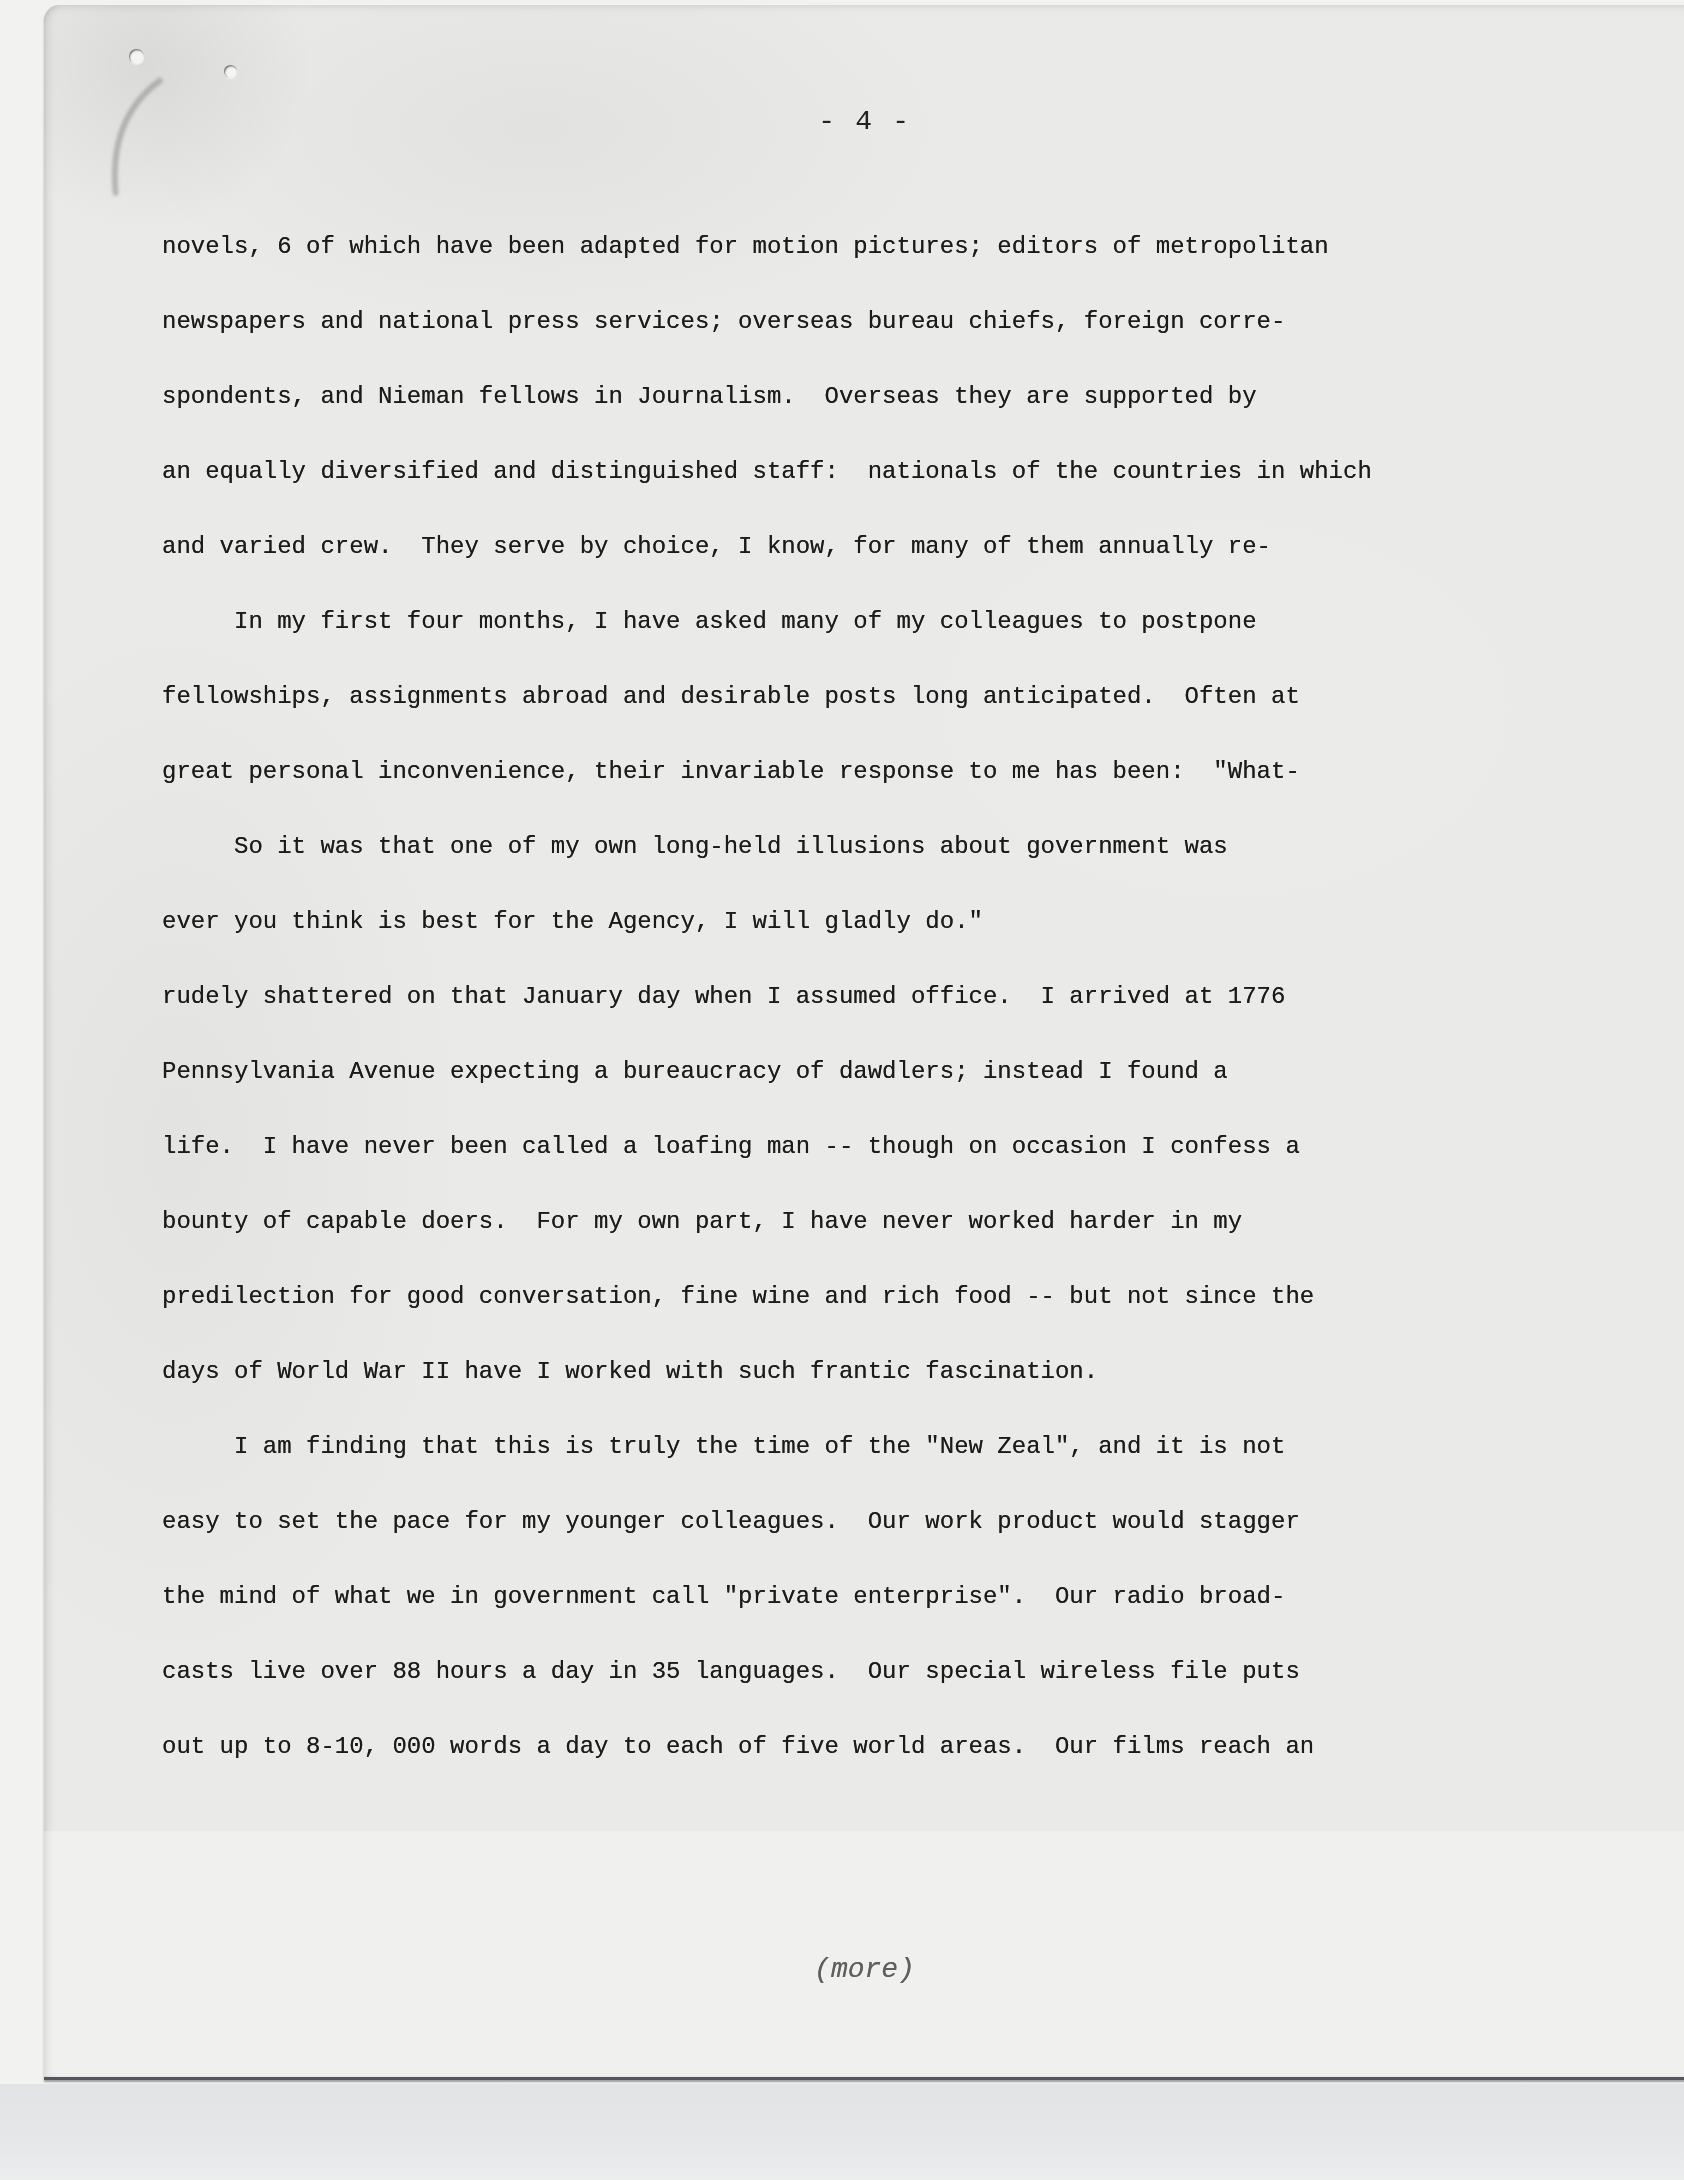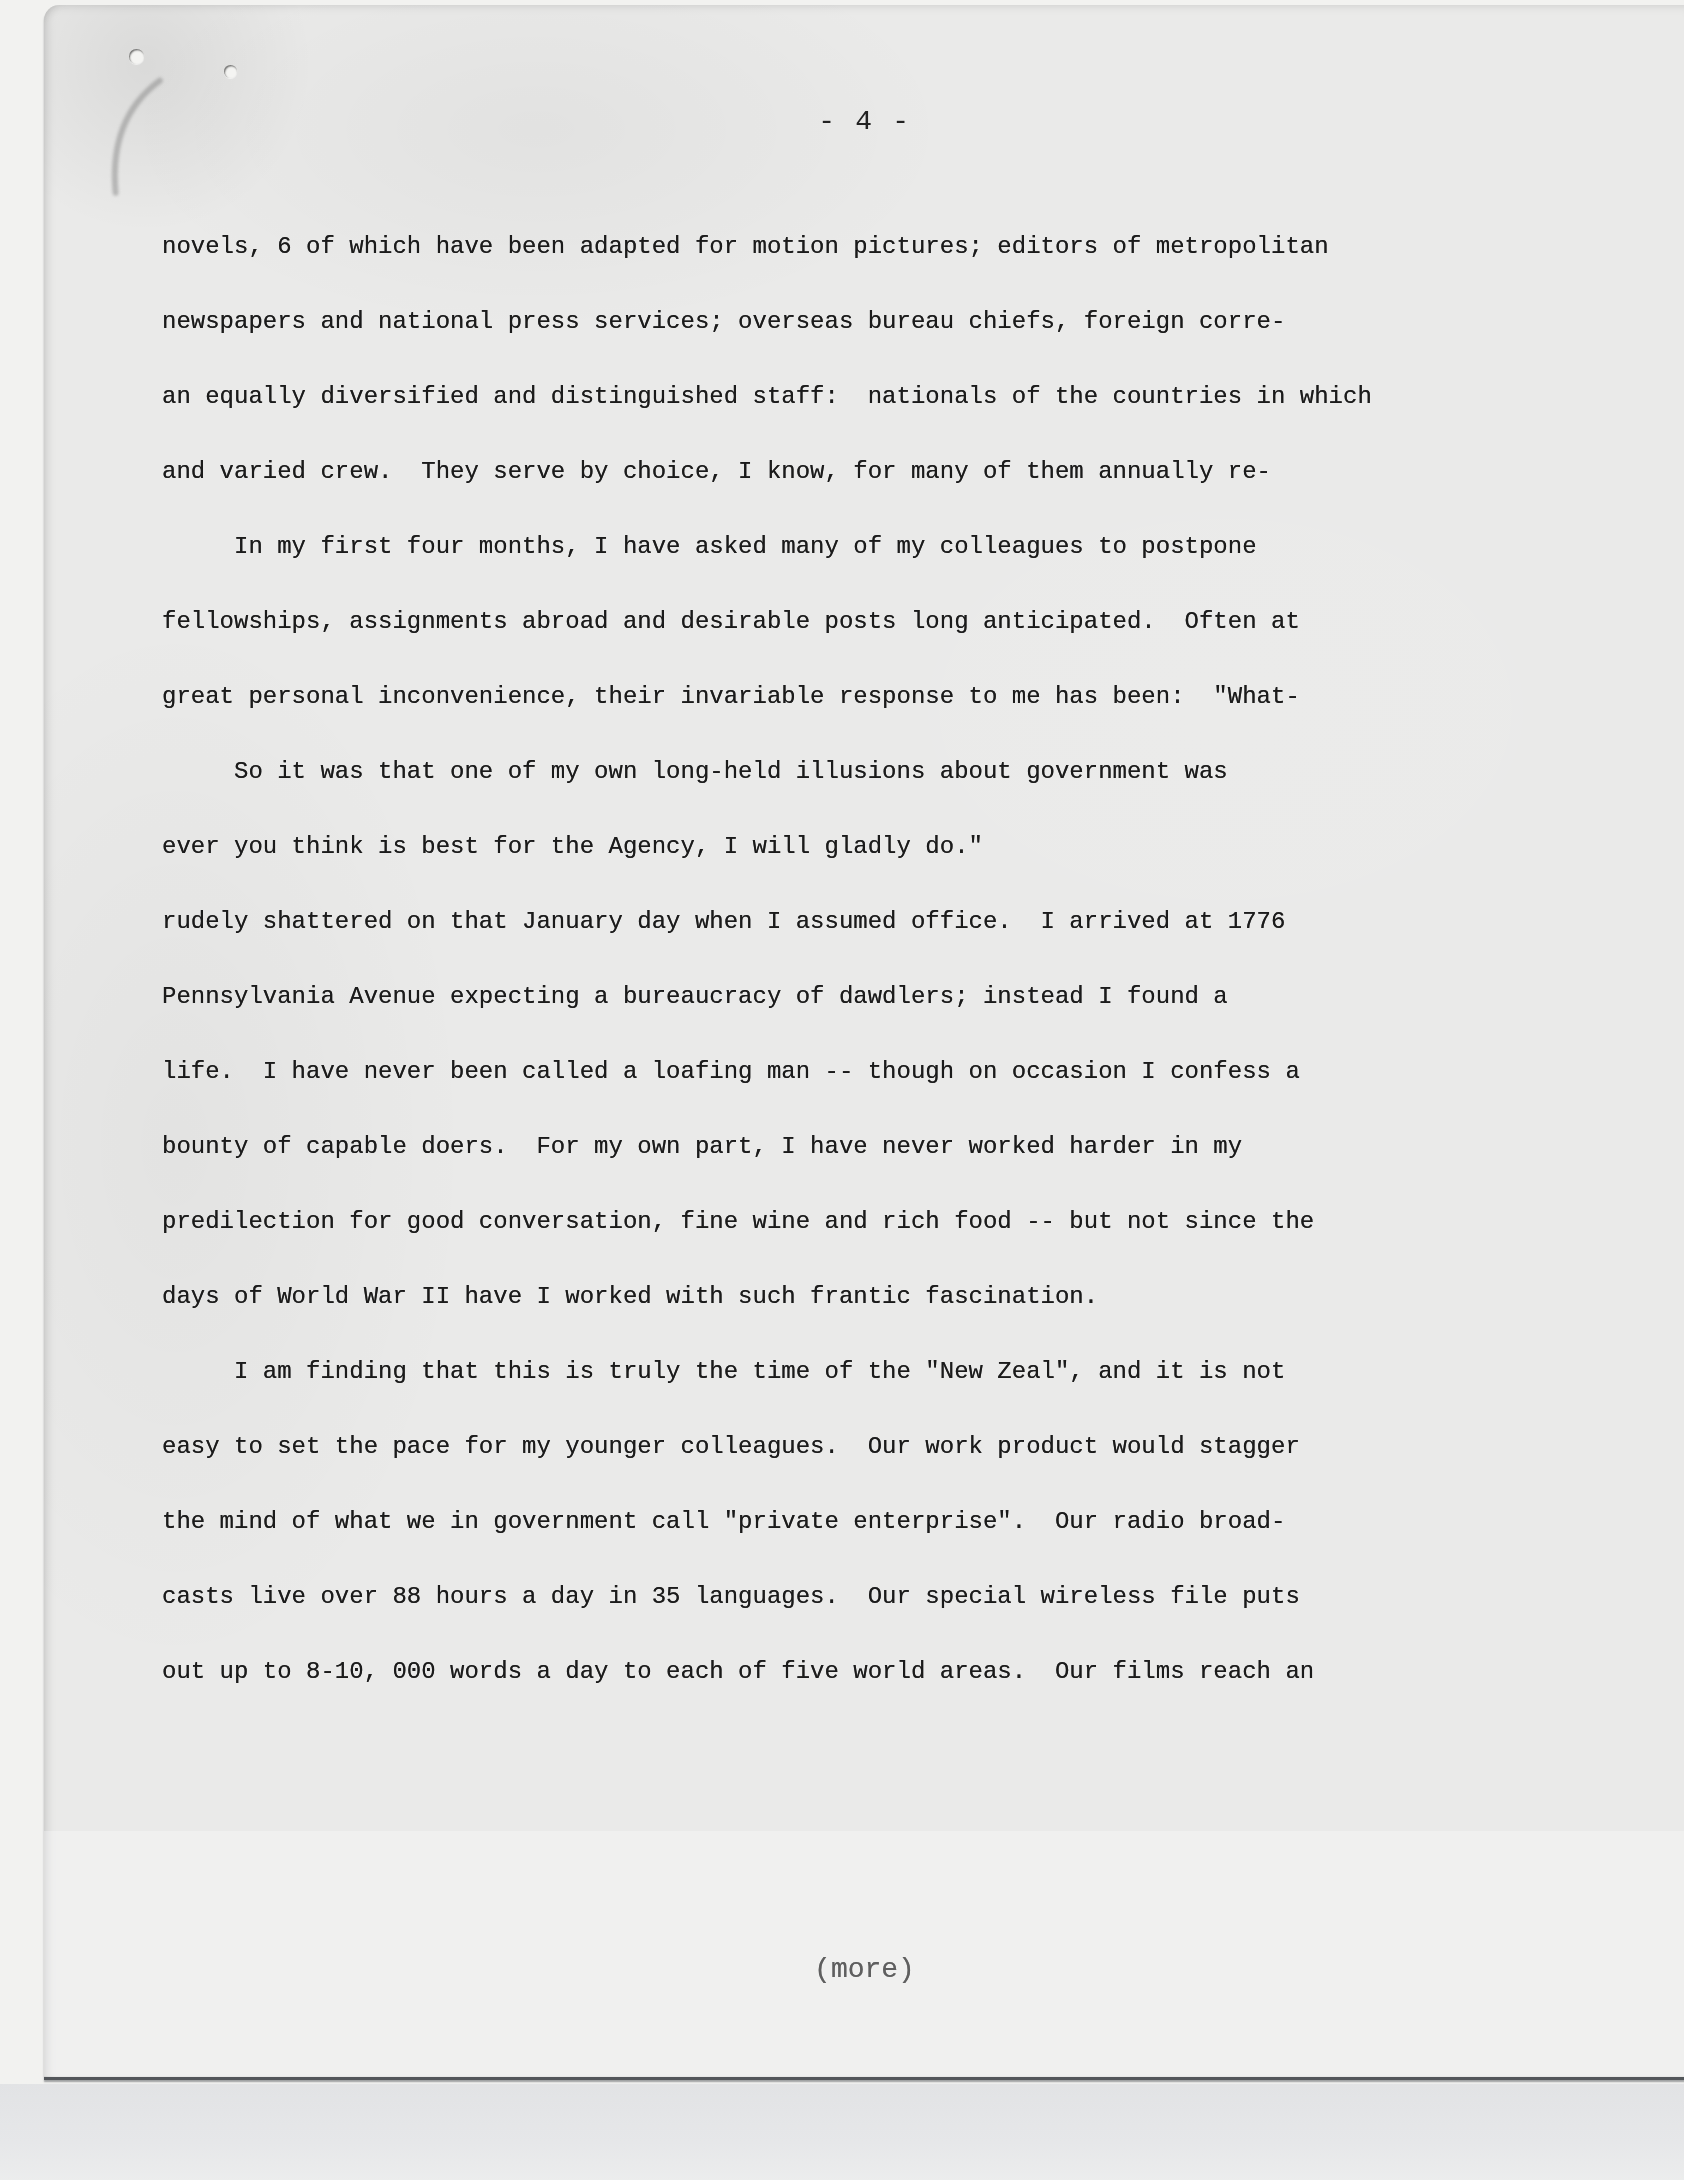"spondents, and Nieman fellows in" div.line { html: none -> <div>spondents, and Nieman fellows in Journalism. Overseas they are supported by</div> }
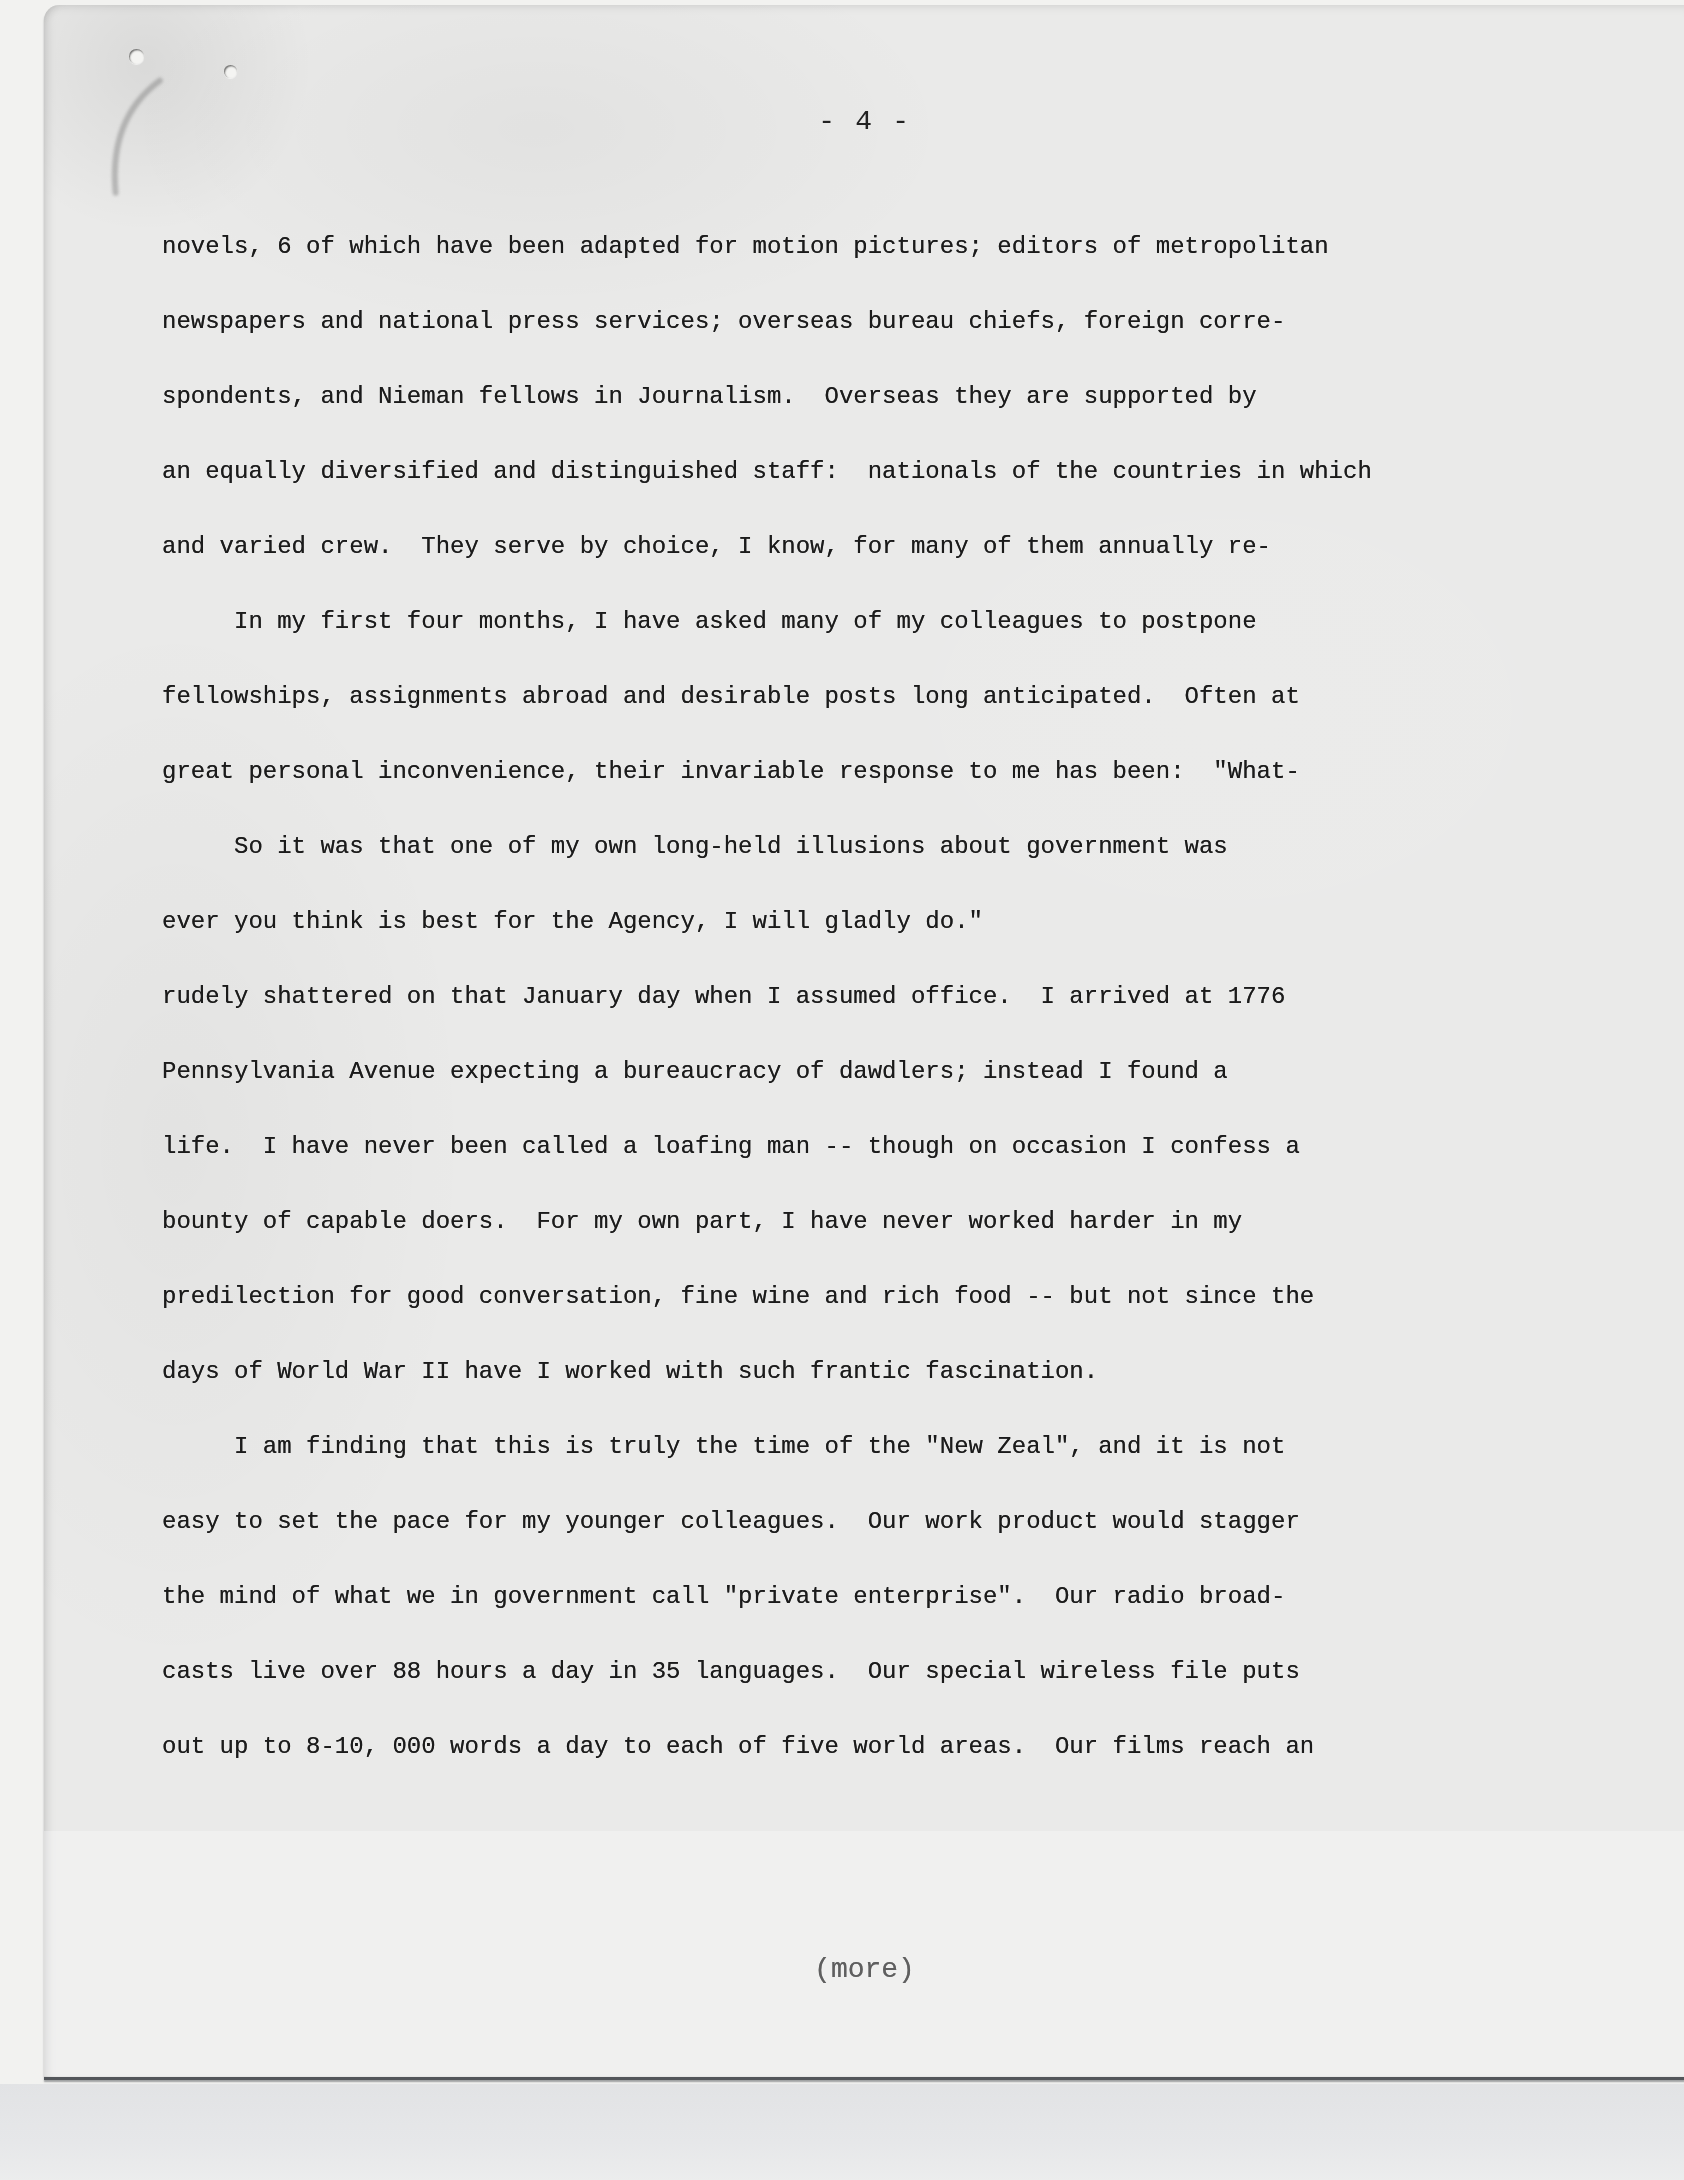"(more)" .footer-more { font-style: none -> italic }
